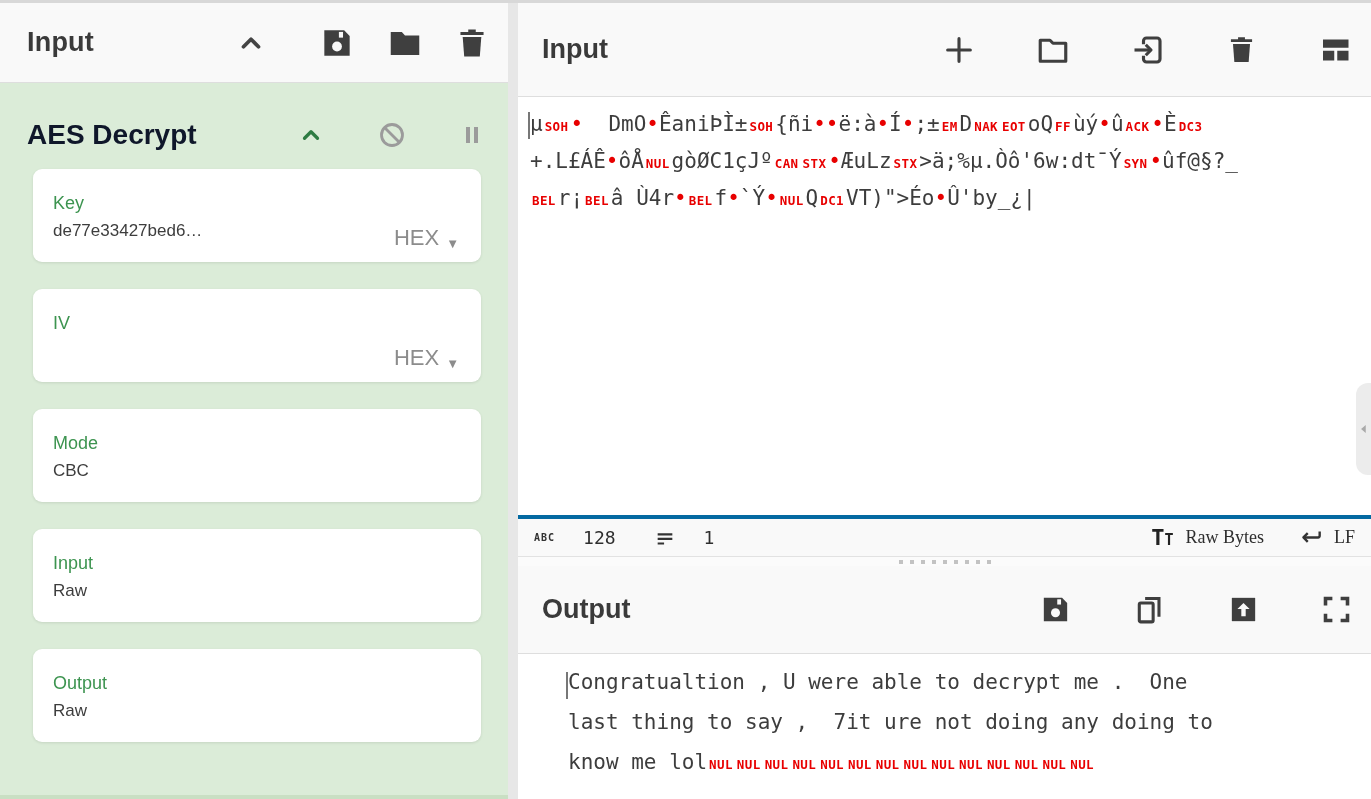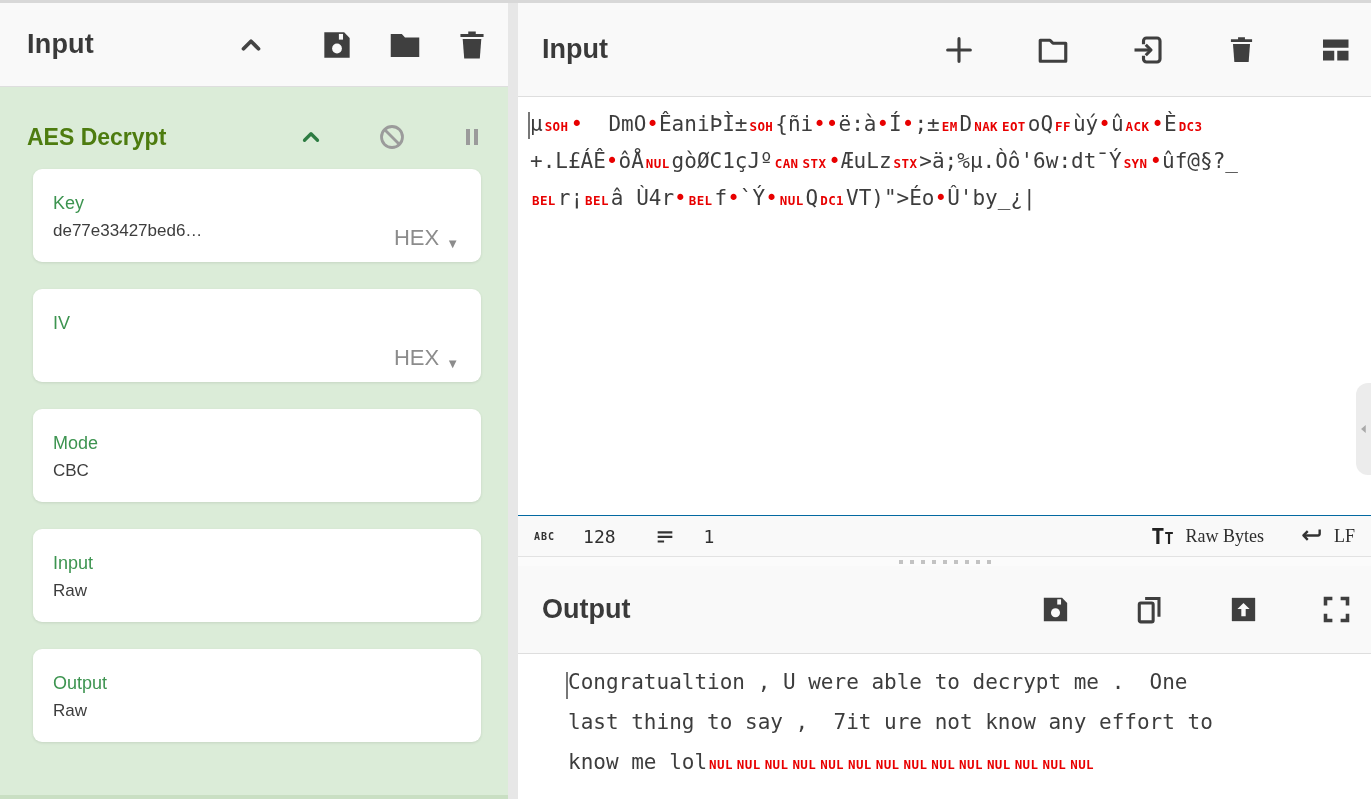"AES Decrypt" .op-title { color: #4d7c0f -> #0f172a; font-size: 23px -> 28px }
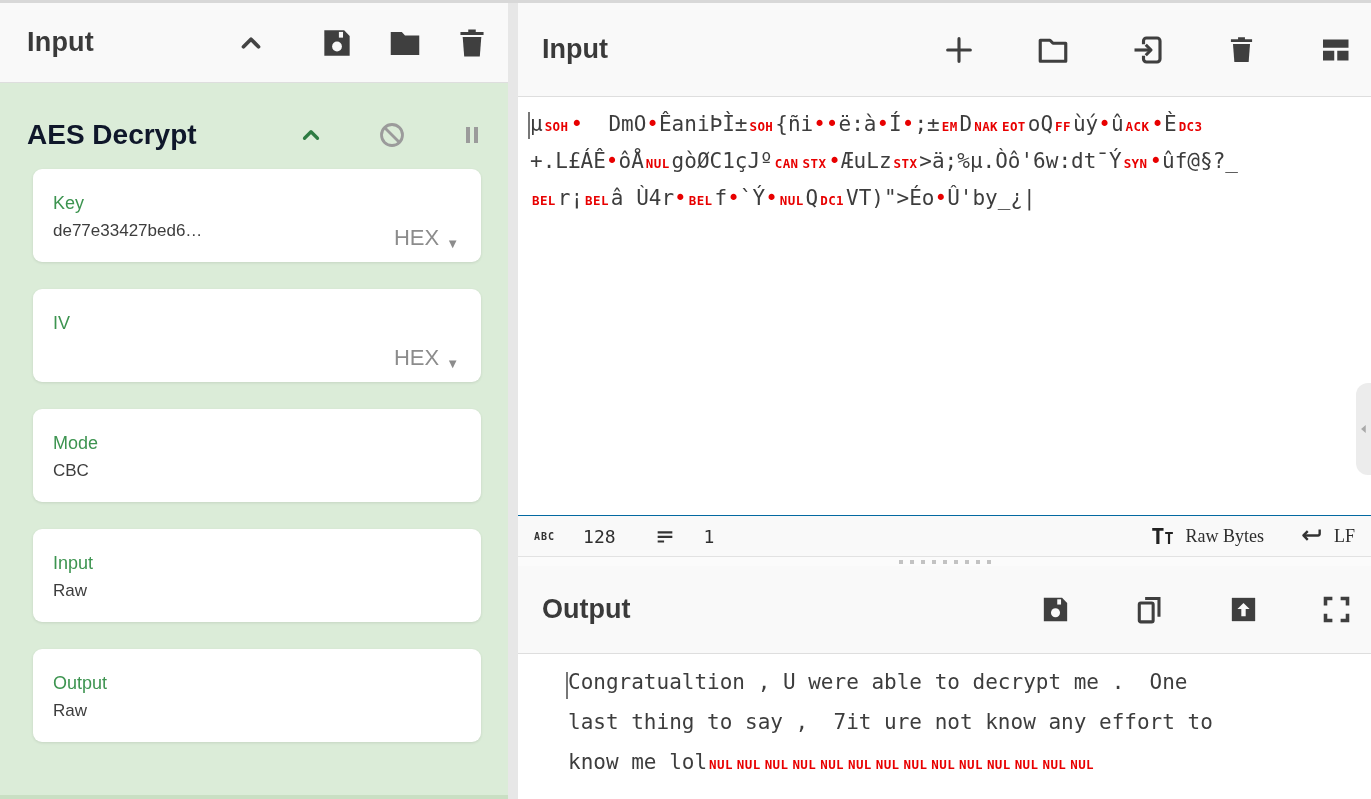"ABC" .input-footer { border-top: 1px solid #0369a1 -> 4px solid #0369a1 }
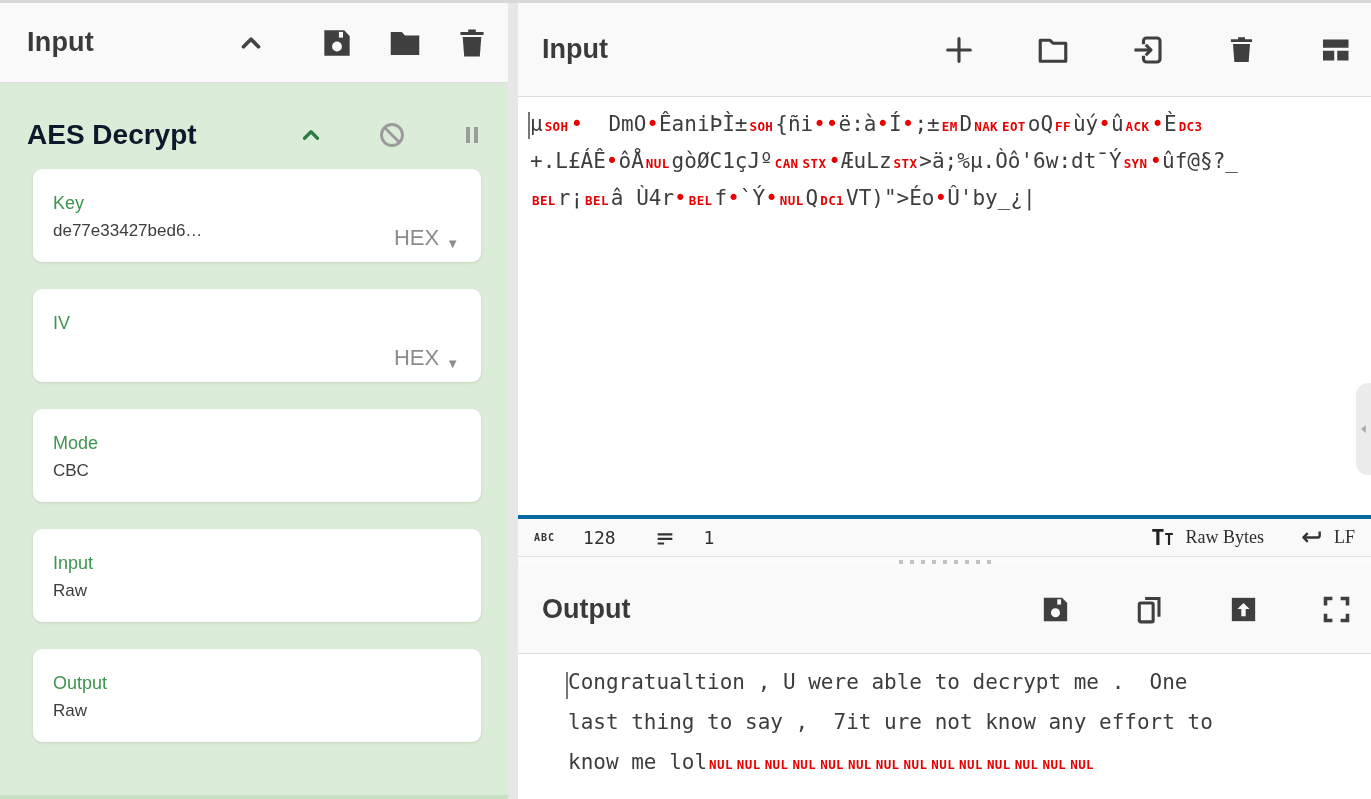"last thing to say ," span.txt { text: know any effort -> doing any doing }
